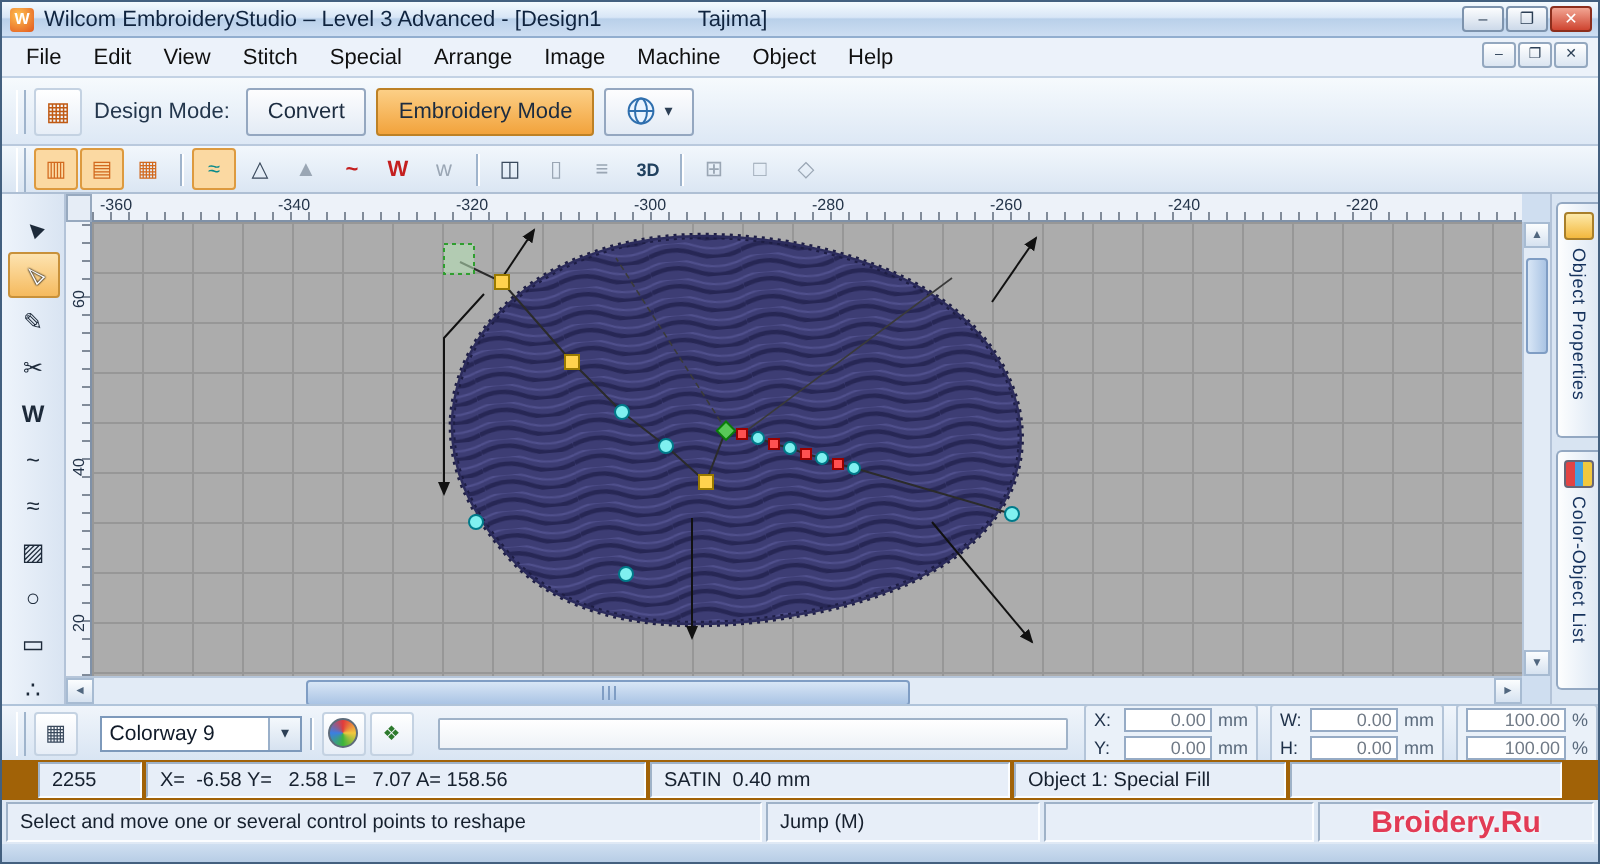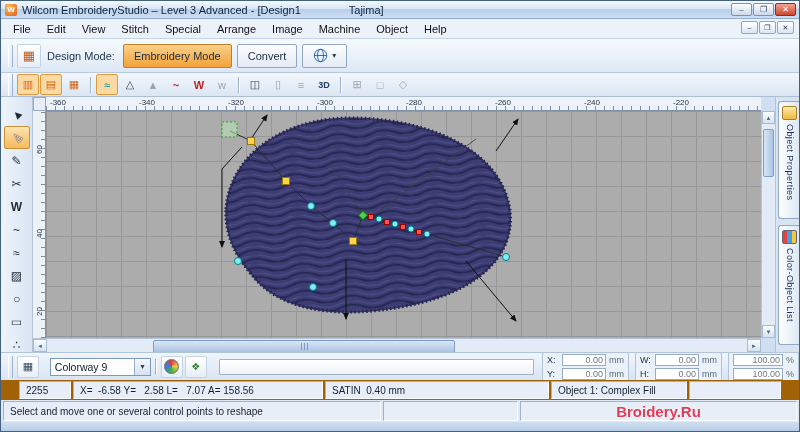"Embroidery Mode" div.mode-btn { order: before "Convert" -> after "Convert" }
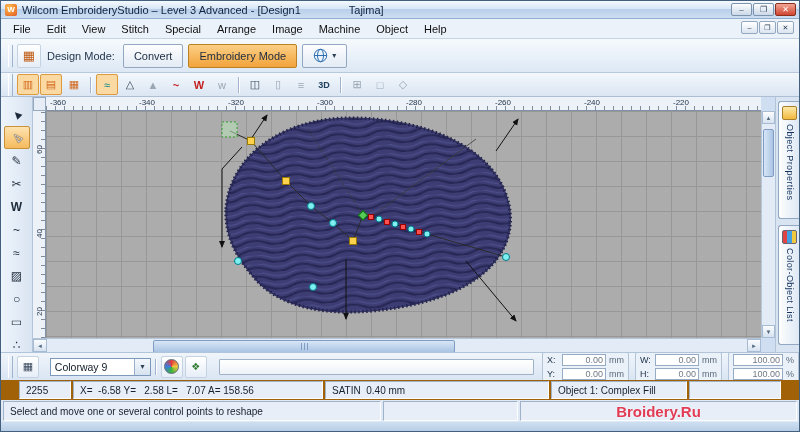"SATIN 0.40 mm" div.sp { width: 224px -> 180px }
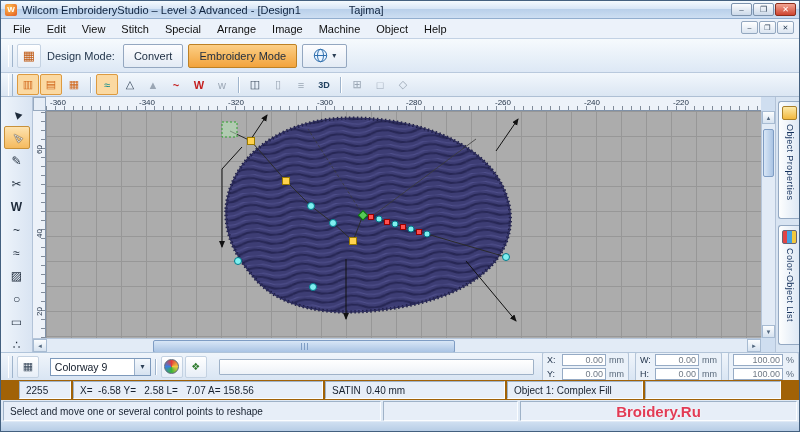"Object 1: Complex Fill" span { text: Complex -> Special }
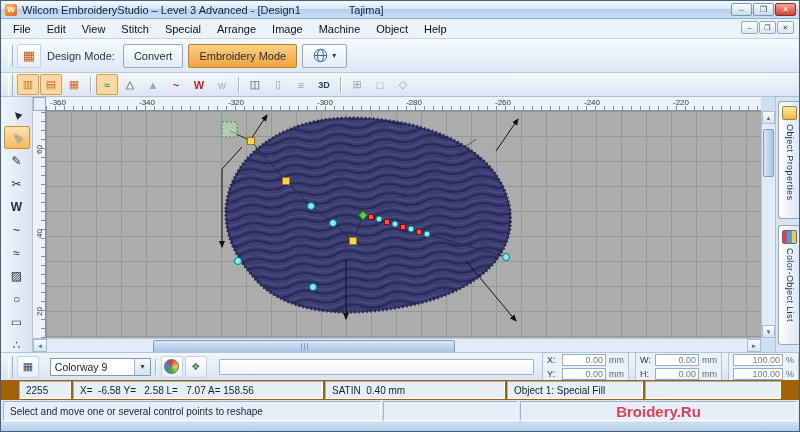"Jump (M)" div.sp { html: none -> <div> <span>Jump (M)</span> </div> }
